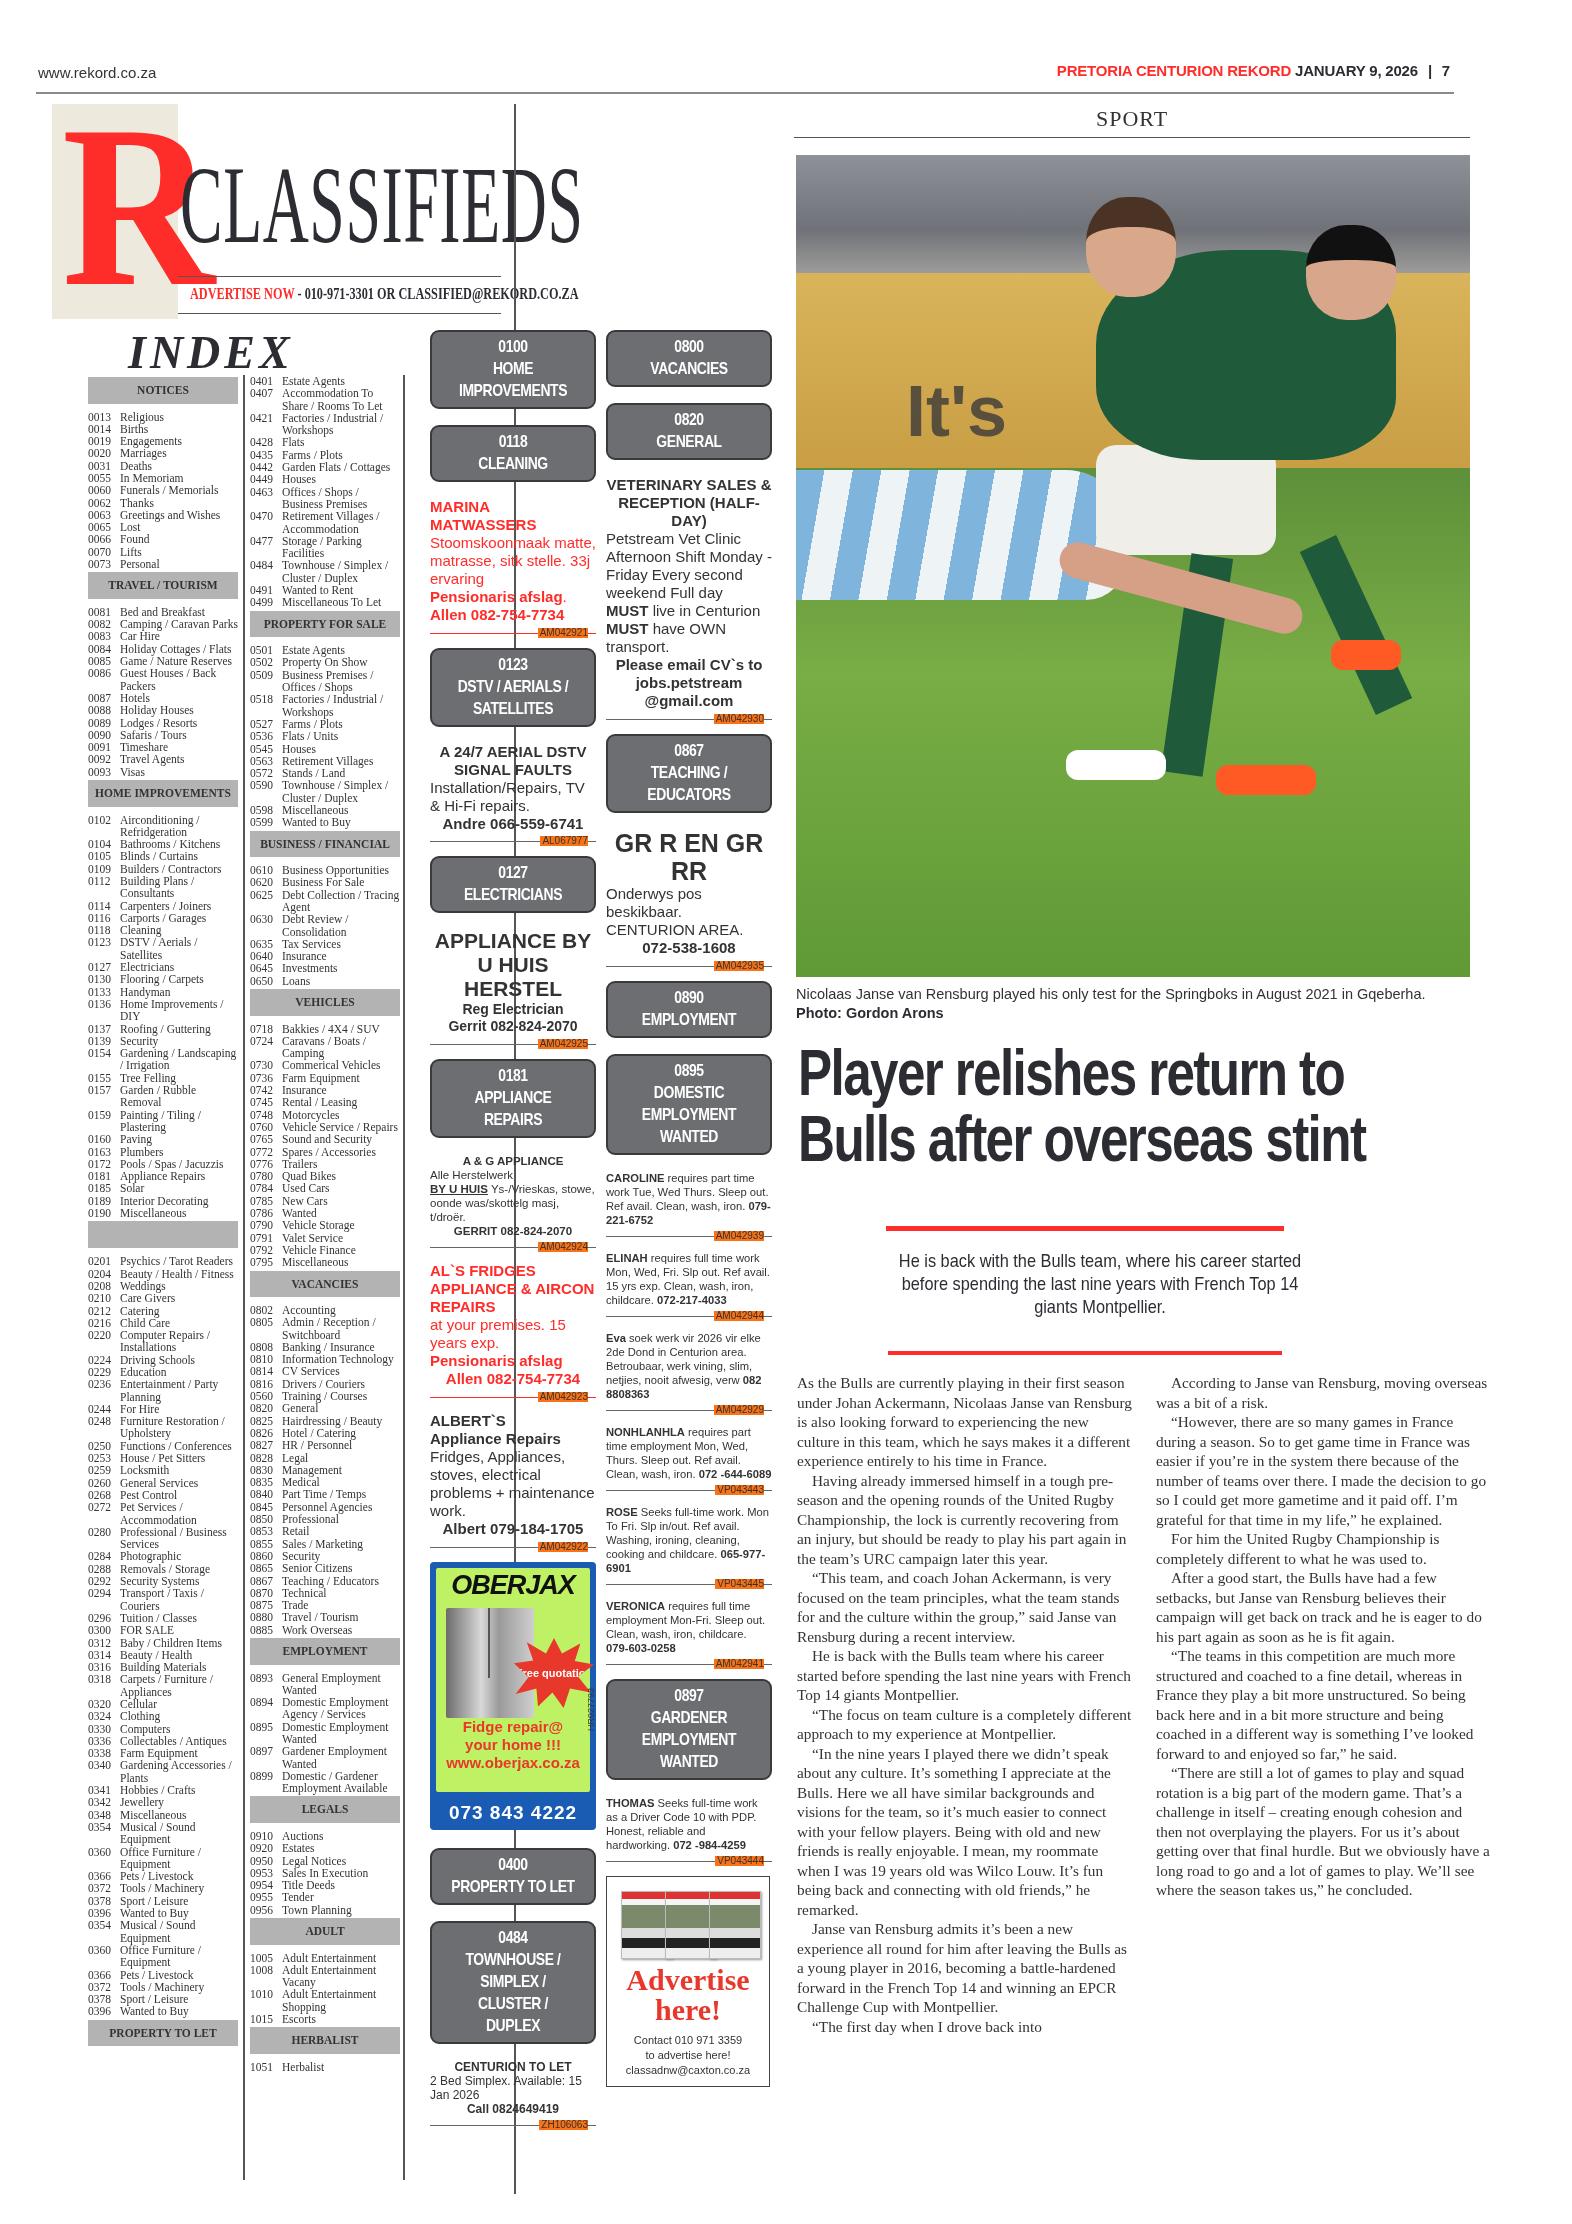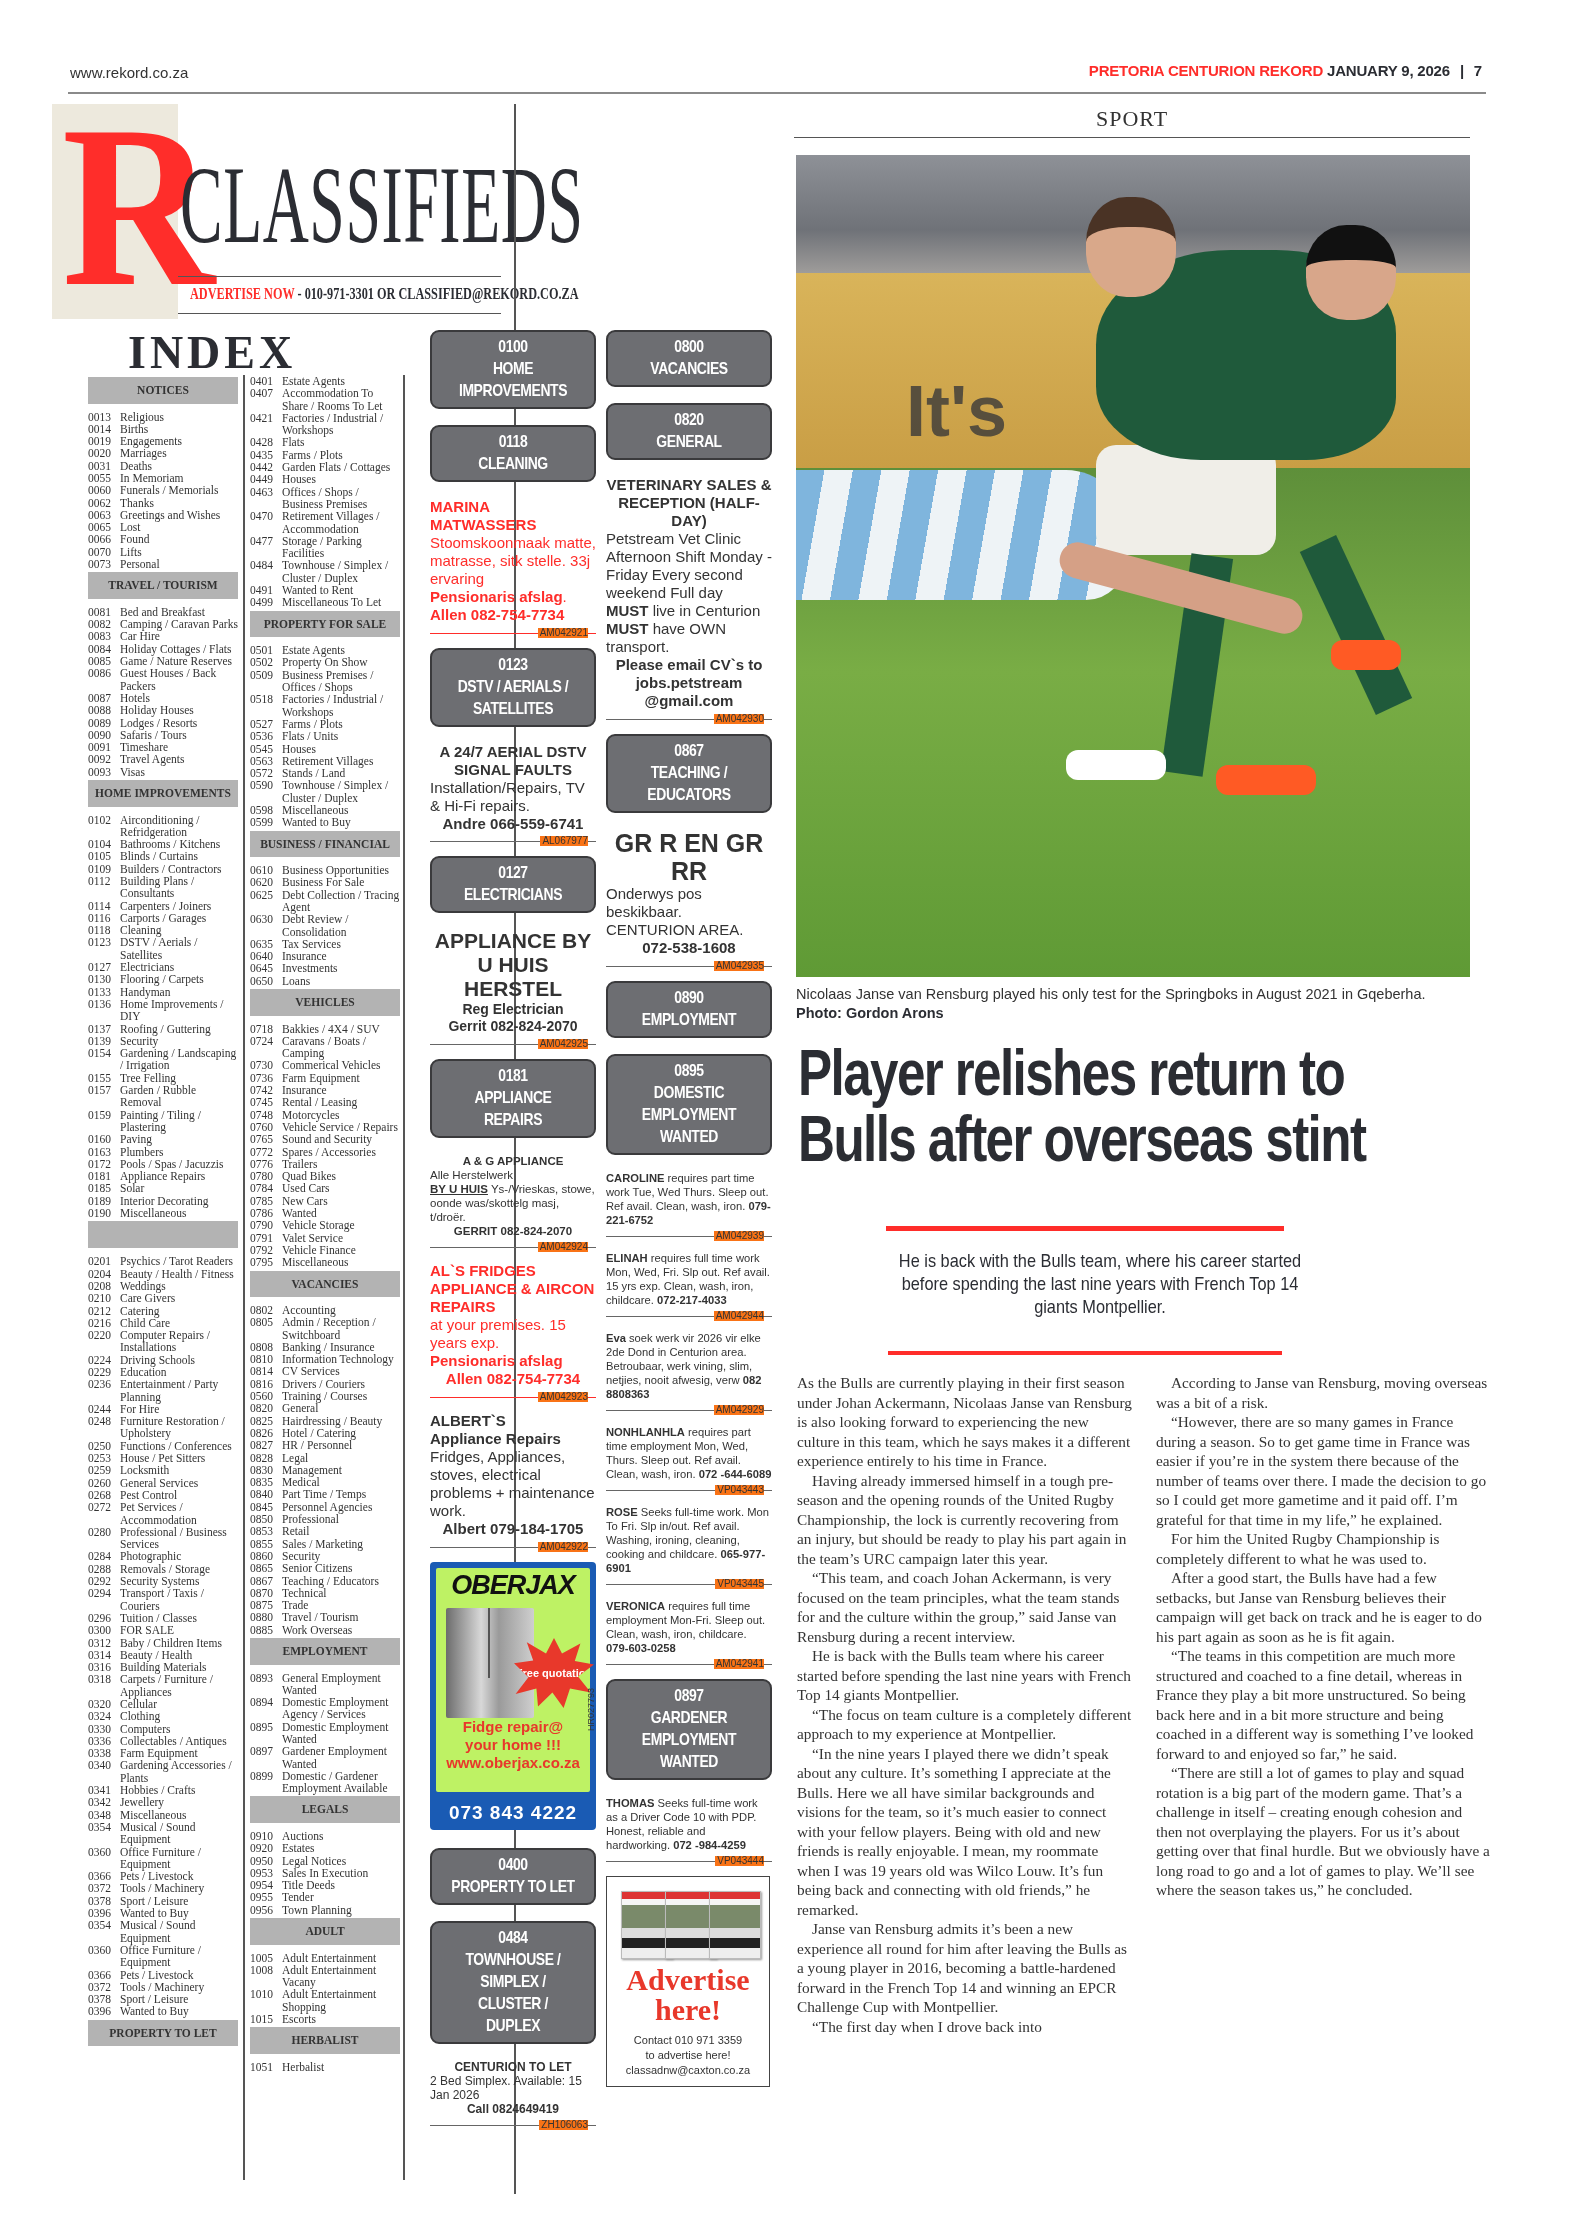"www.rekord.co.za" .topbar { left: 68px -> 36px }
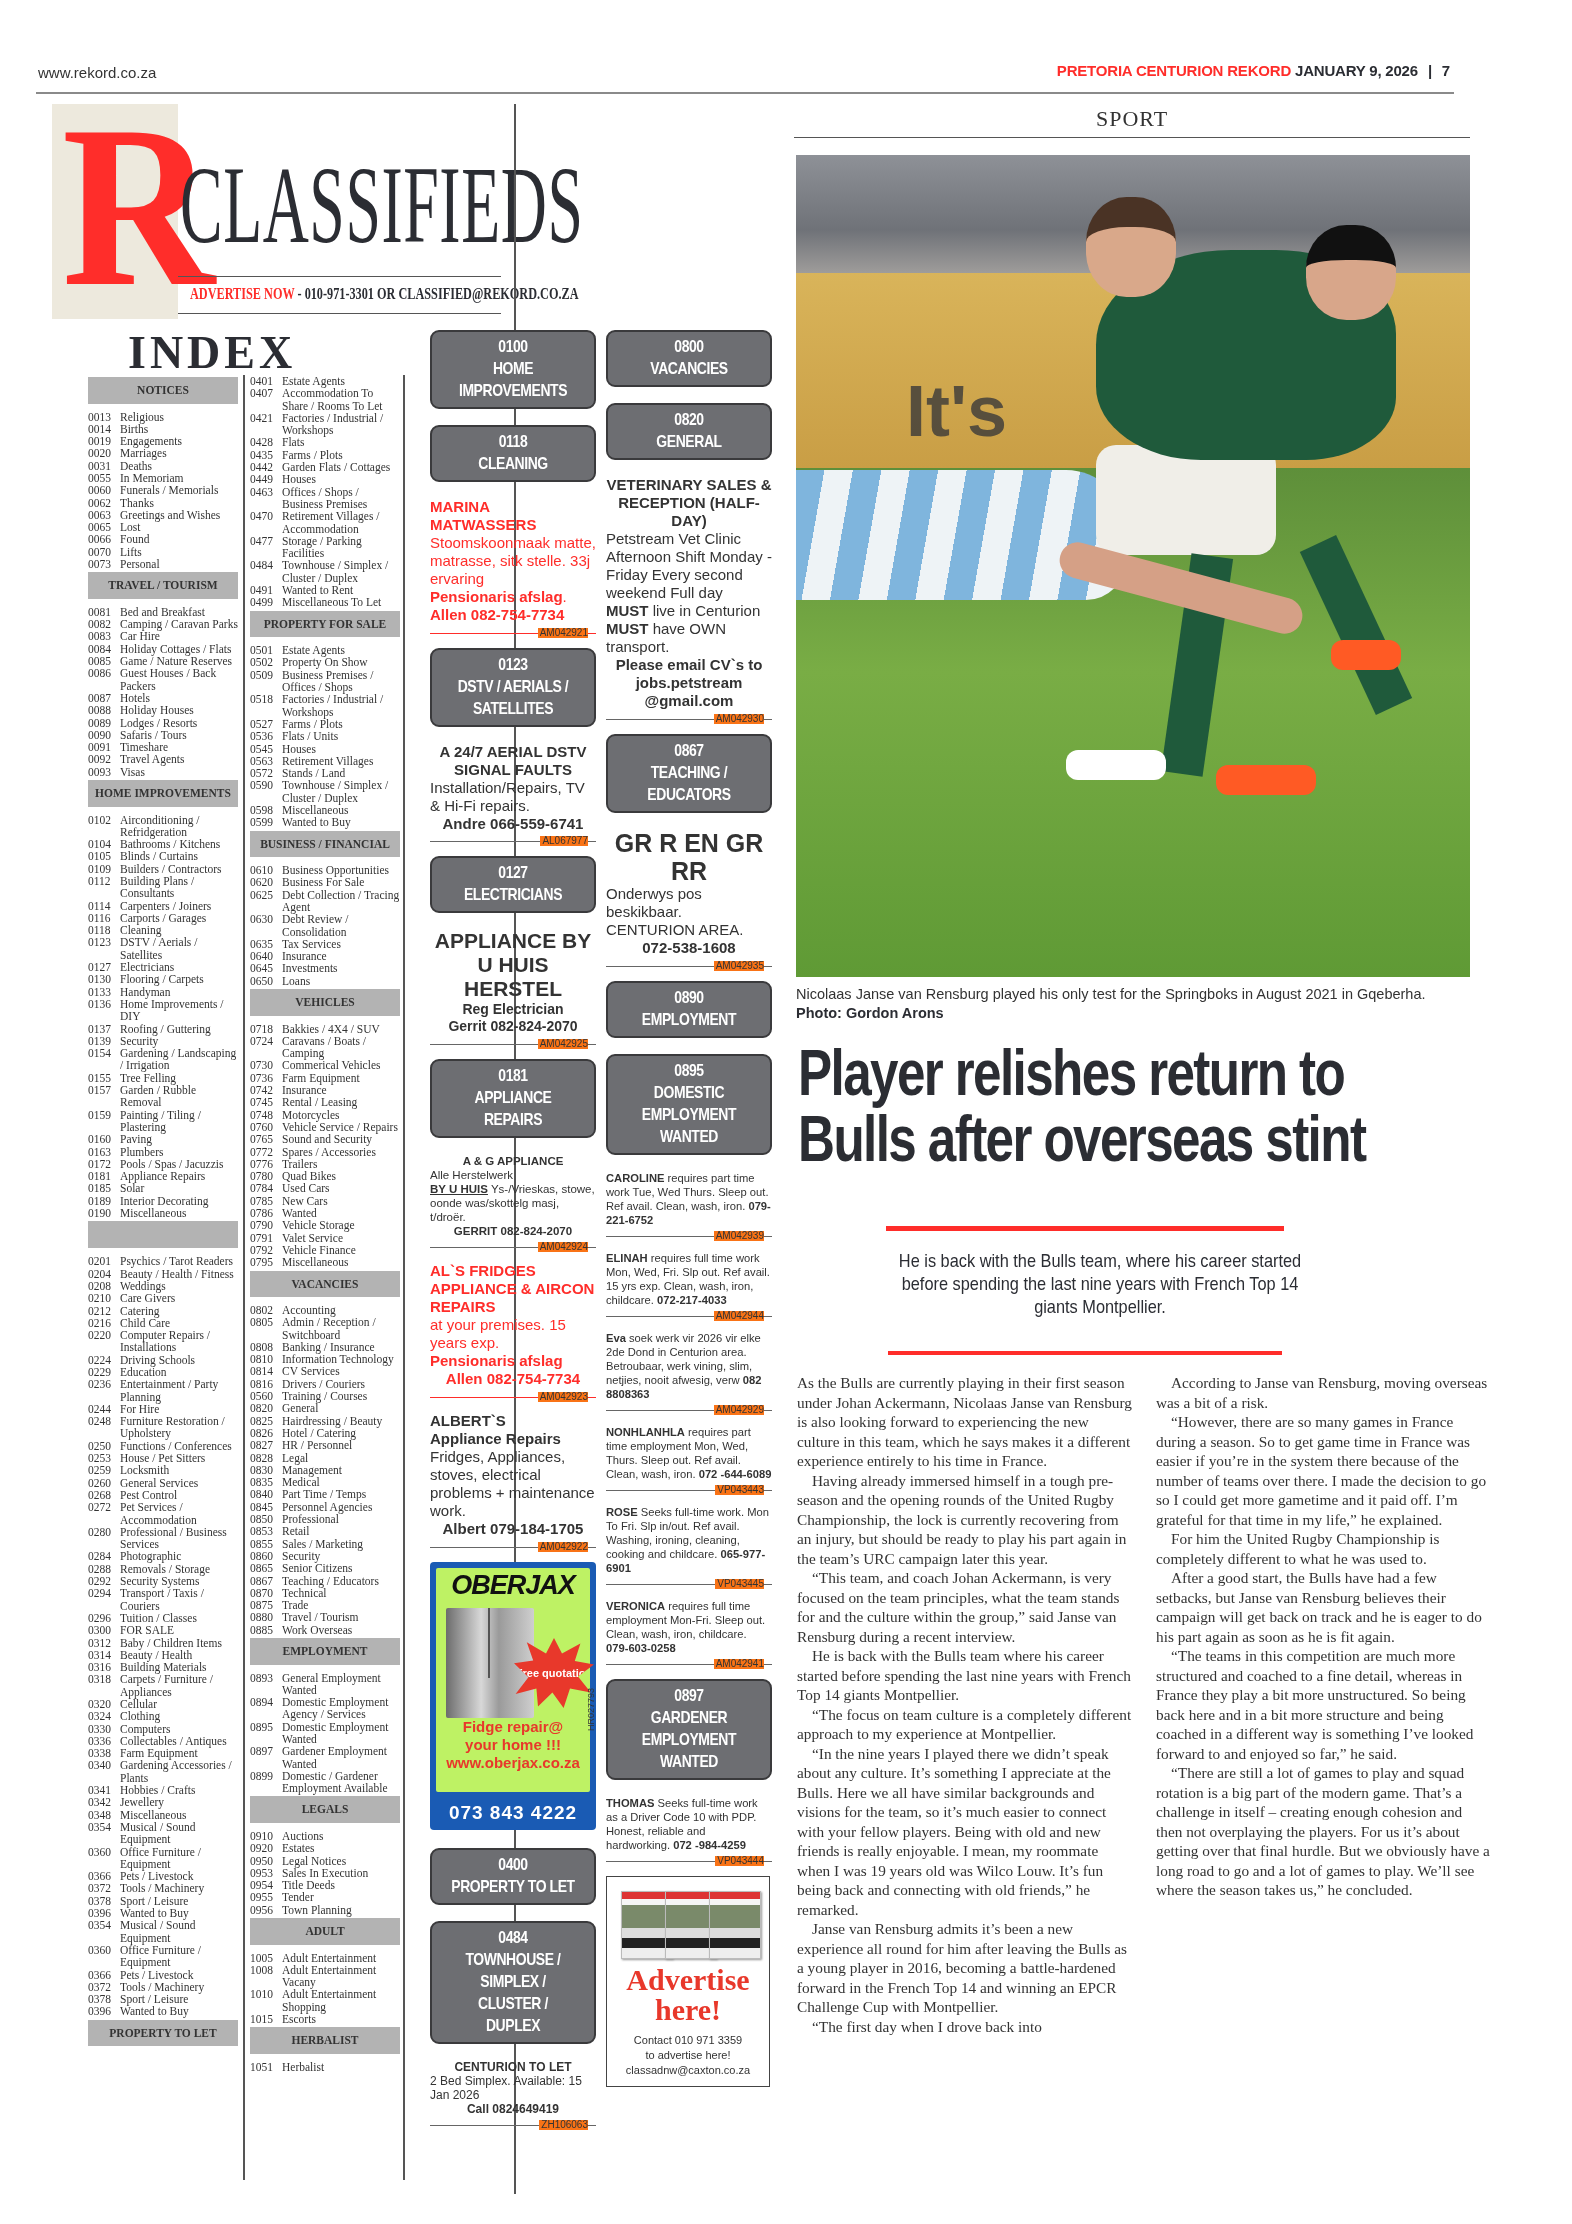"INDEX" .index-title { font-style: none -> italic }
